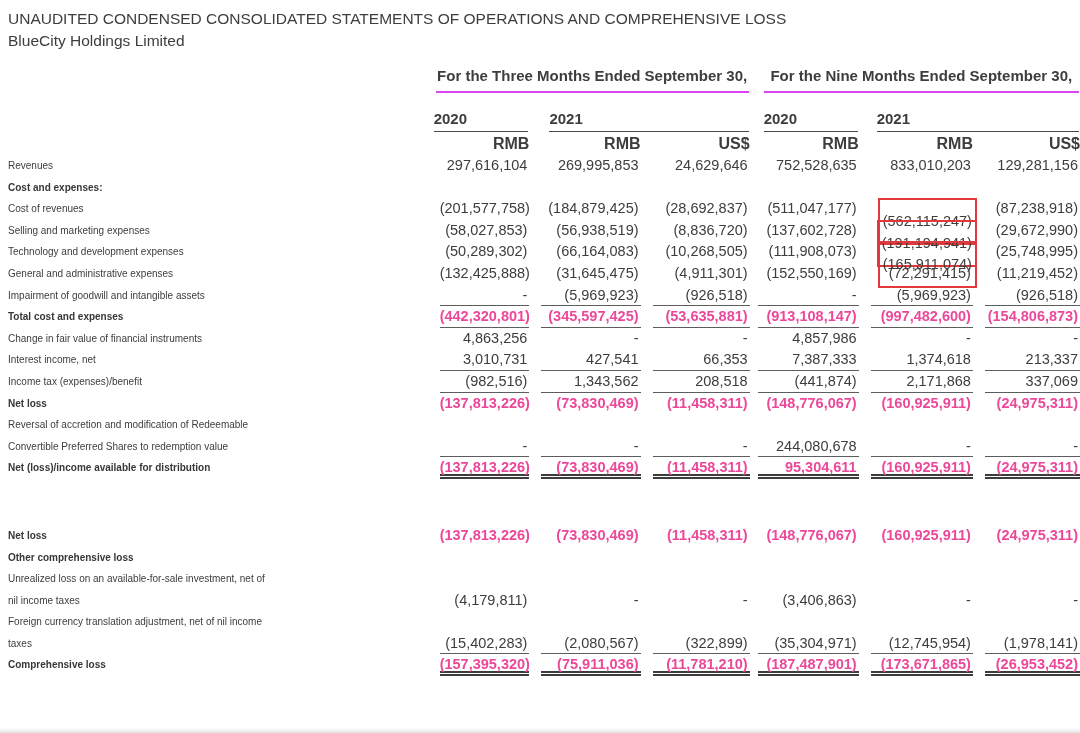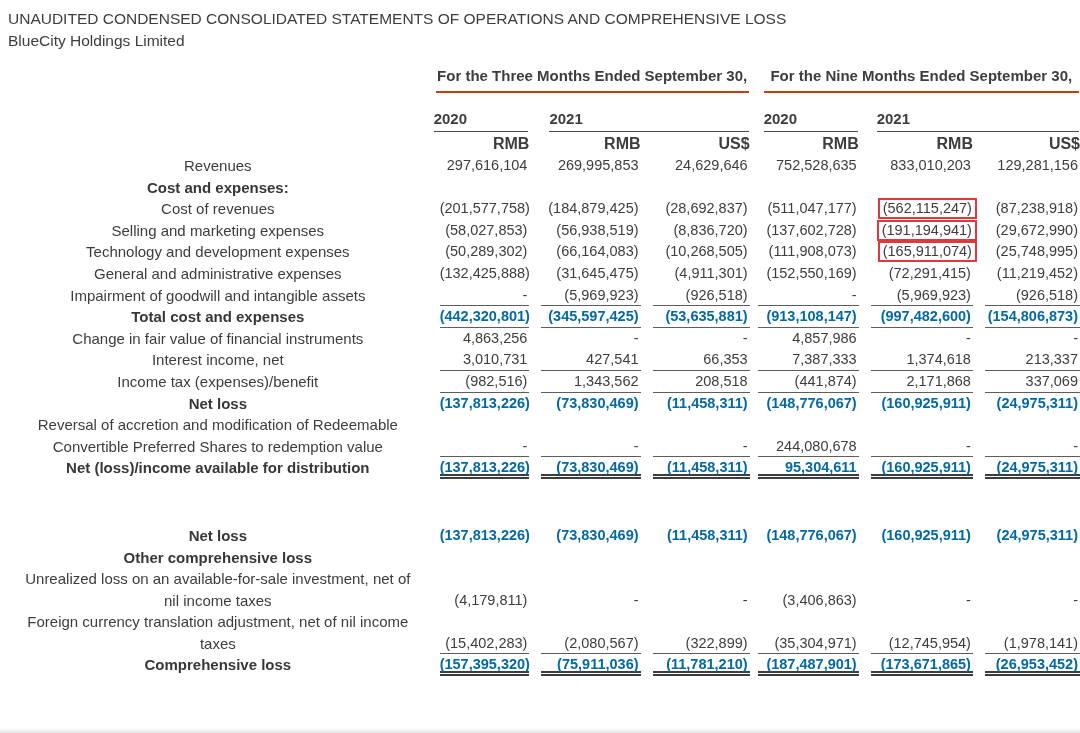"For the Three Months Ended" .grp div { border-bottom: 2px solid #c2410c -> 2px solid #d946ef }
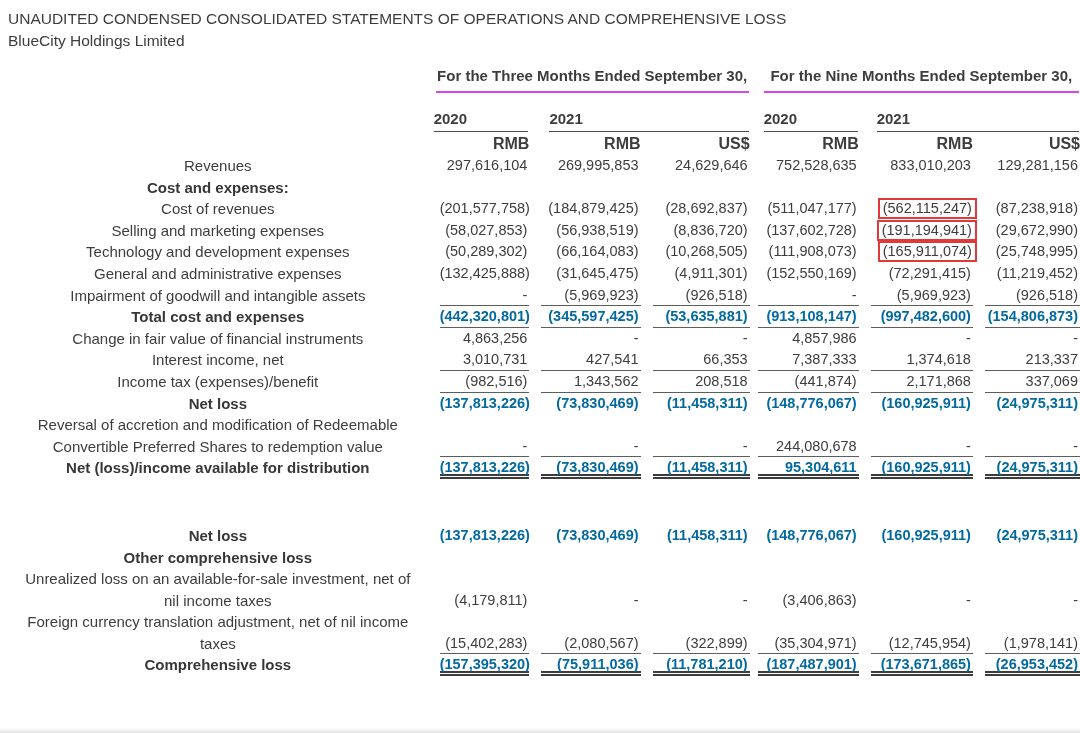"Revenues" td.lbl { font-size: 15px -> 10px; text-align: center -> left }
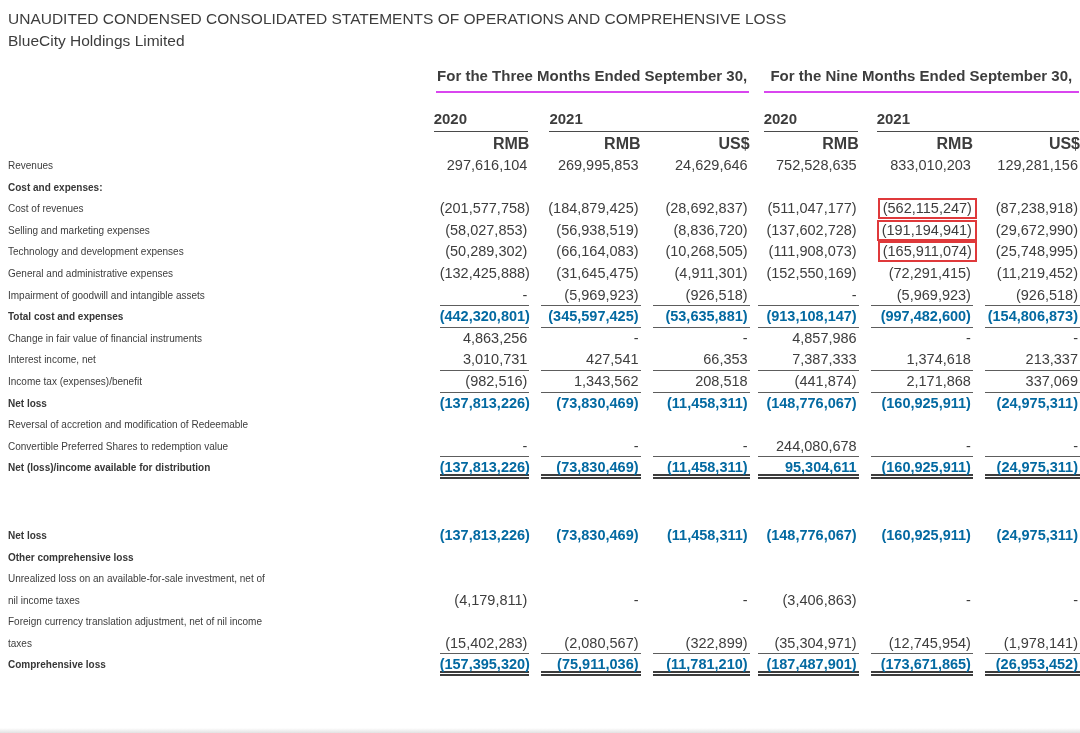"(562,115,247)" .redbox { padding: 0 3px -> 13px 3px }
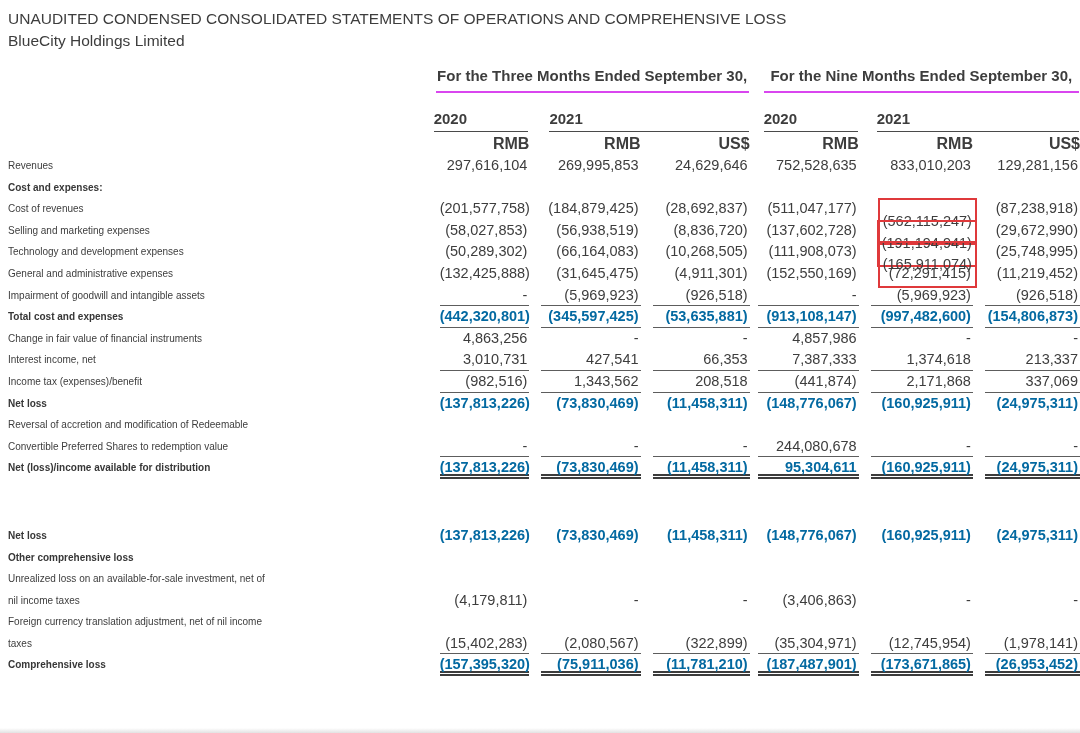"(442,320,801)" td.num.b .v { color: #0369a1 -> #ec4899 }
